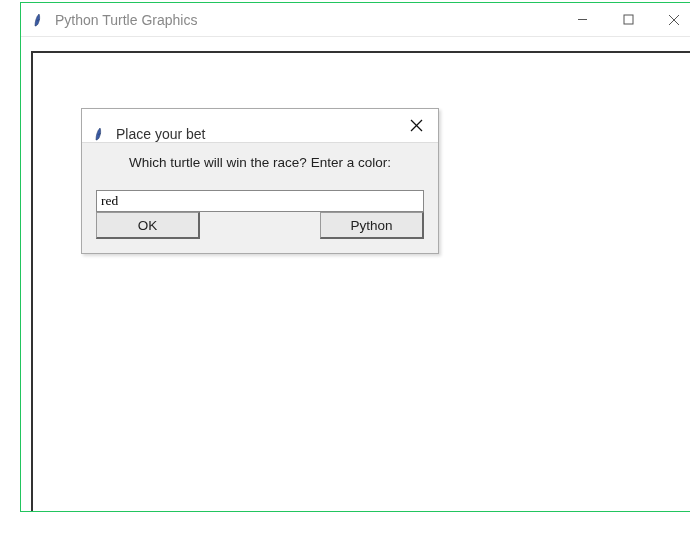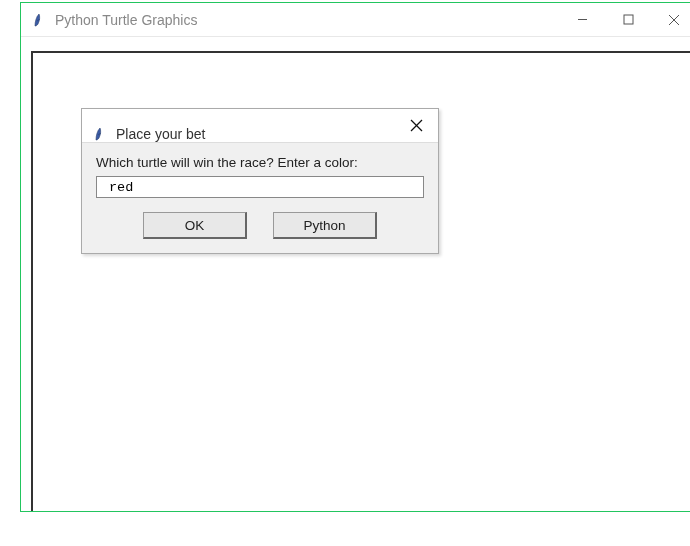"Which turtle will win the" .dialog-prompt { margin-bottom: 6px -> 20px; text-align: none -> center }
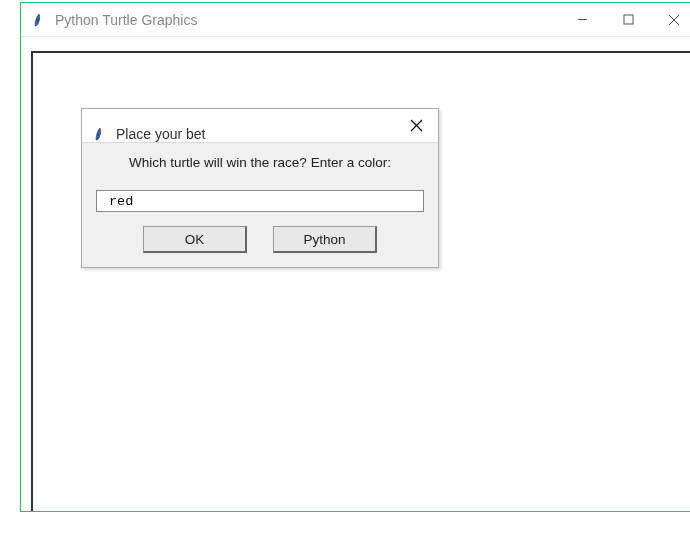"red" .dialog-input { font-family: Liberation Mono, monospace -> Liberation Serif, serif; padding: 1px 12px -> 1px 4px }
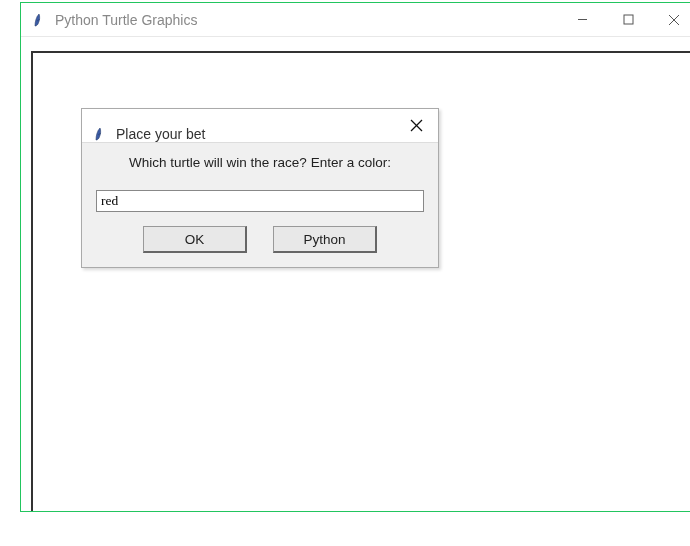"OK" .dialog-buttons { justify-content: center -> space-between; margin-top: 14px -> none }
